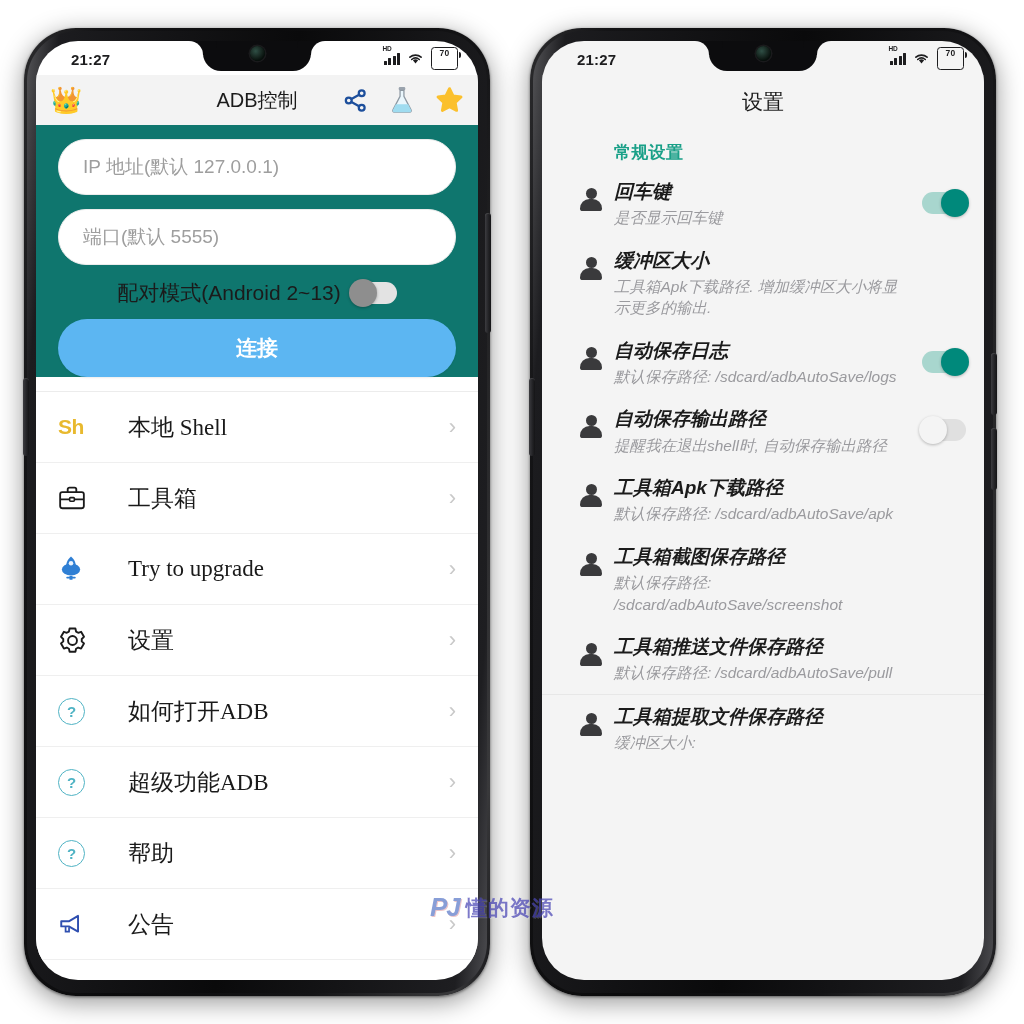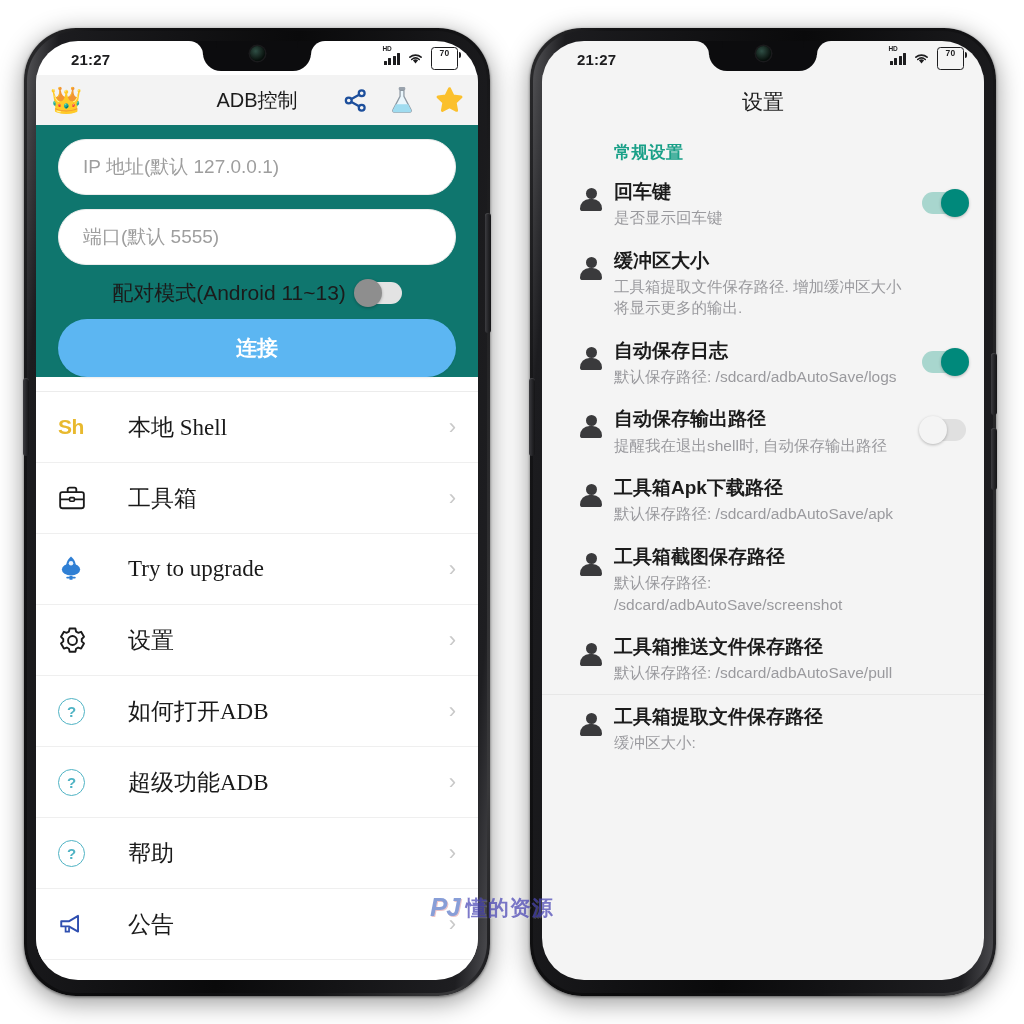"回车键" .srow { font-style: none -> italic }
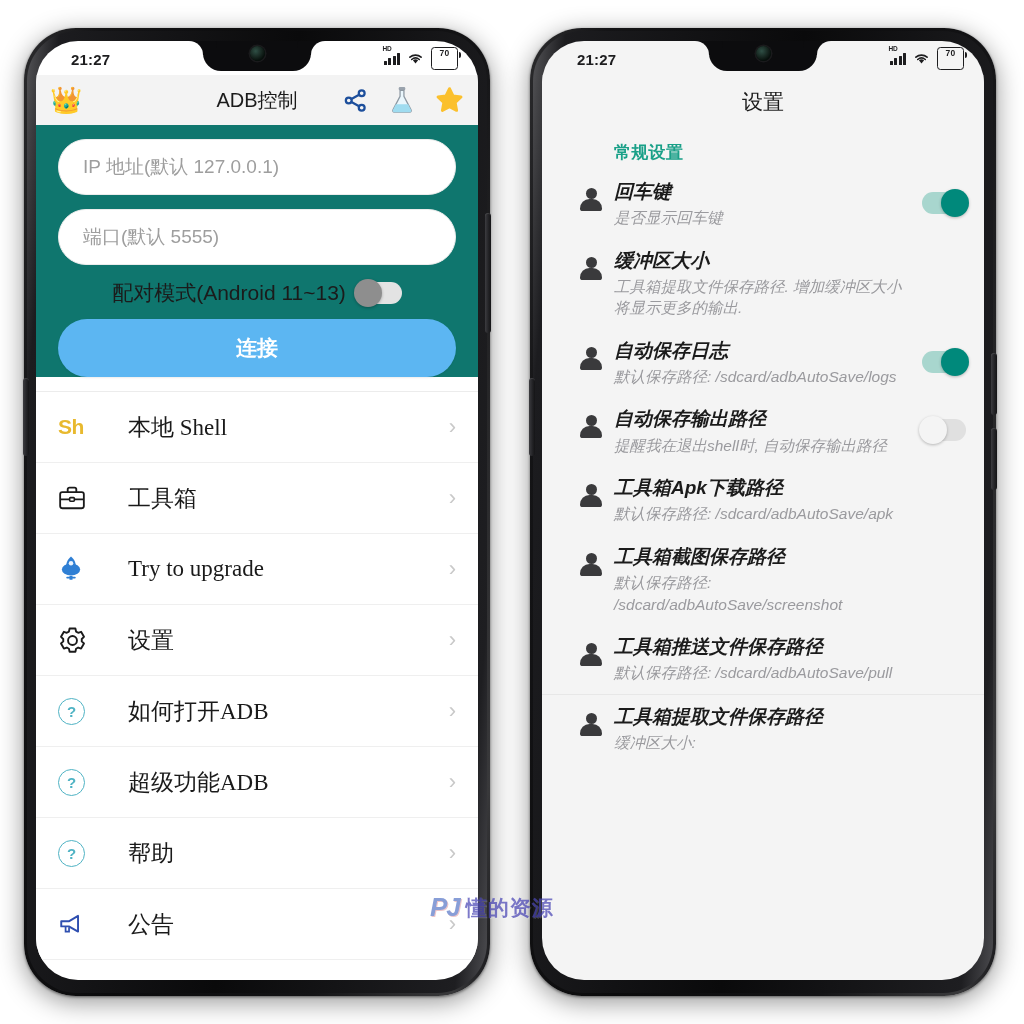"配对模式(Android 11~13)" div.lbl { text: 11 -> 2 }
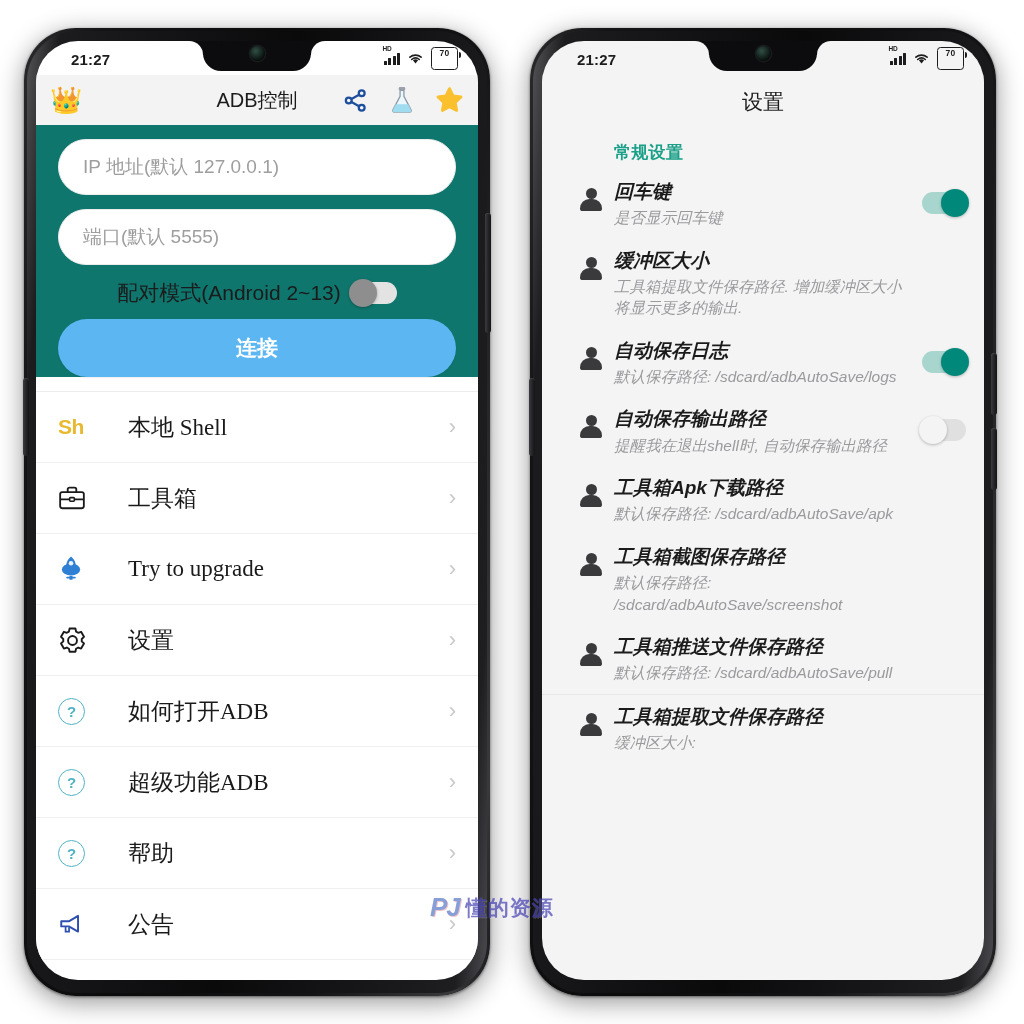"工具箱提取文件保存路径. 增加缓冲区大小将显示更多的输出." div.t2 { text: 提取文件保存 -> Apk下载 }
